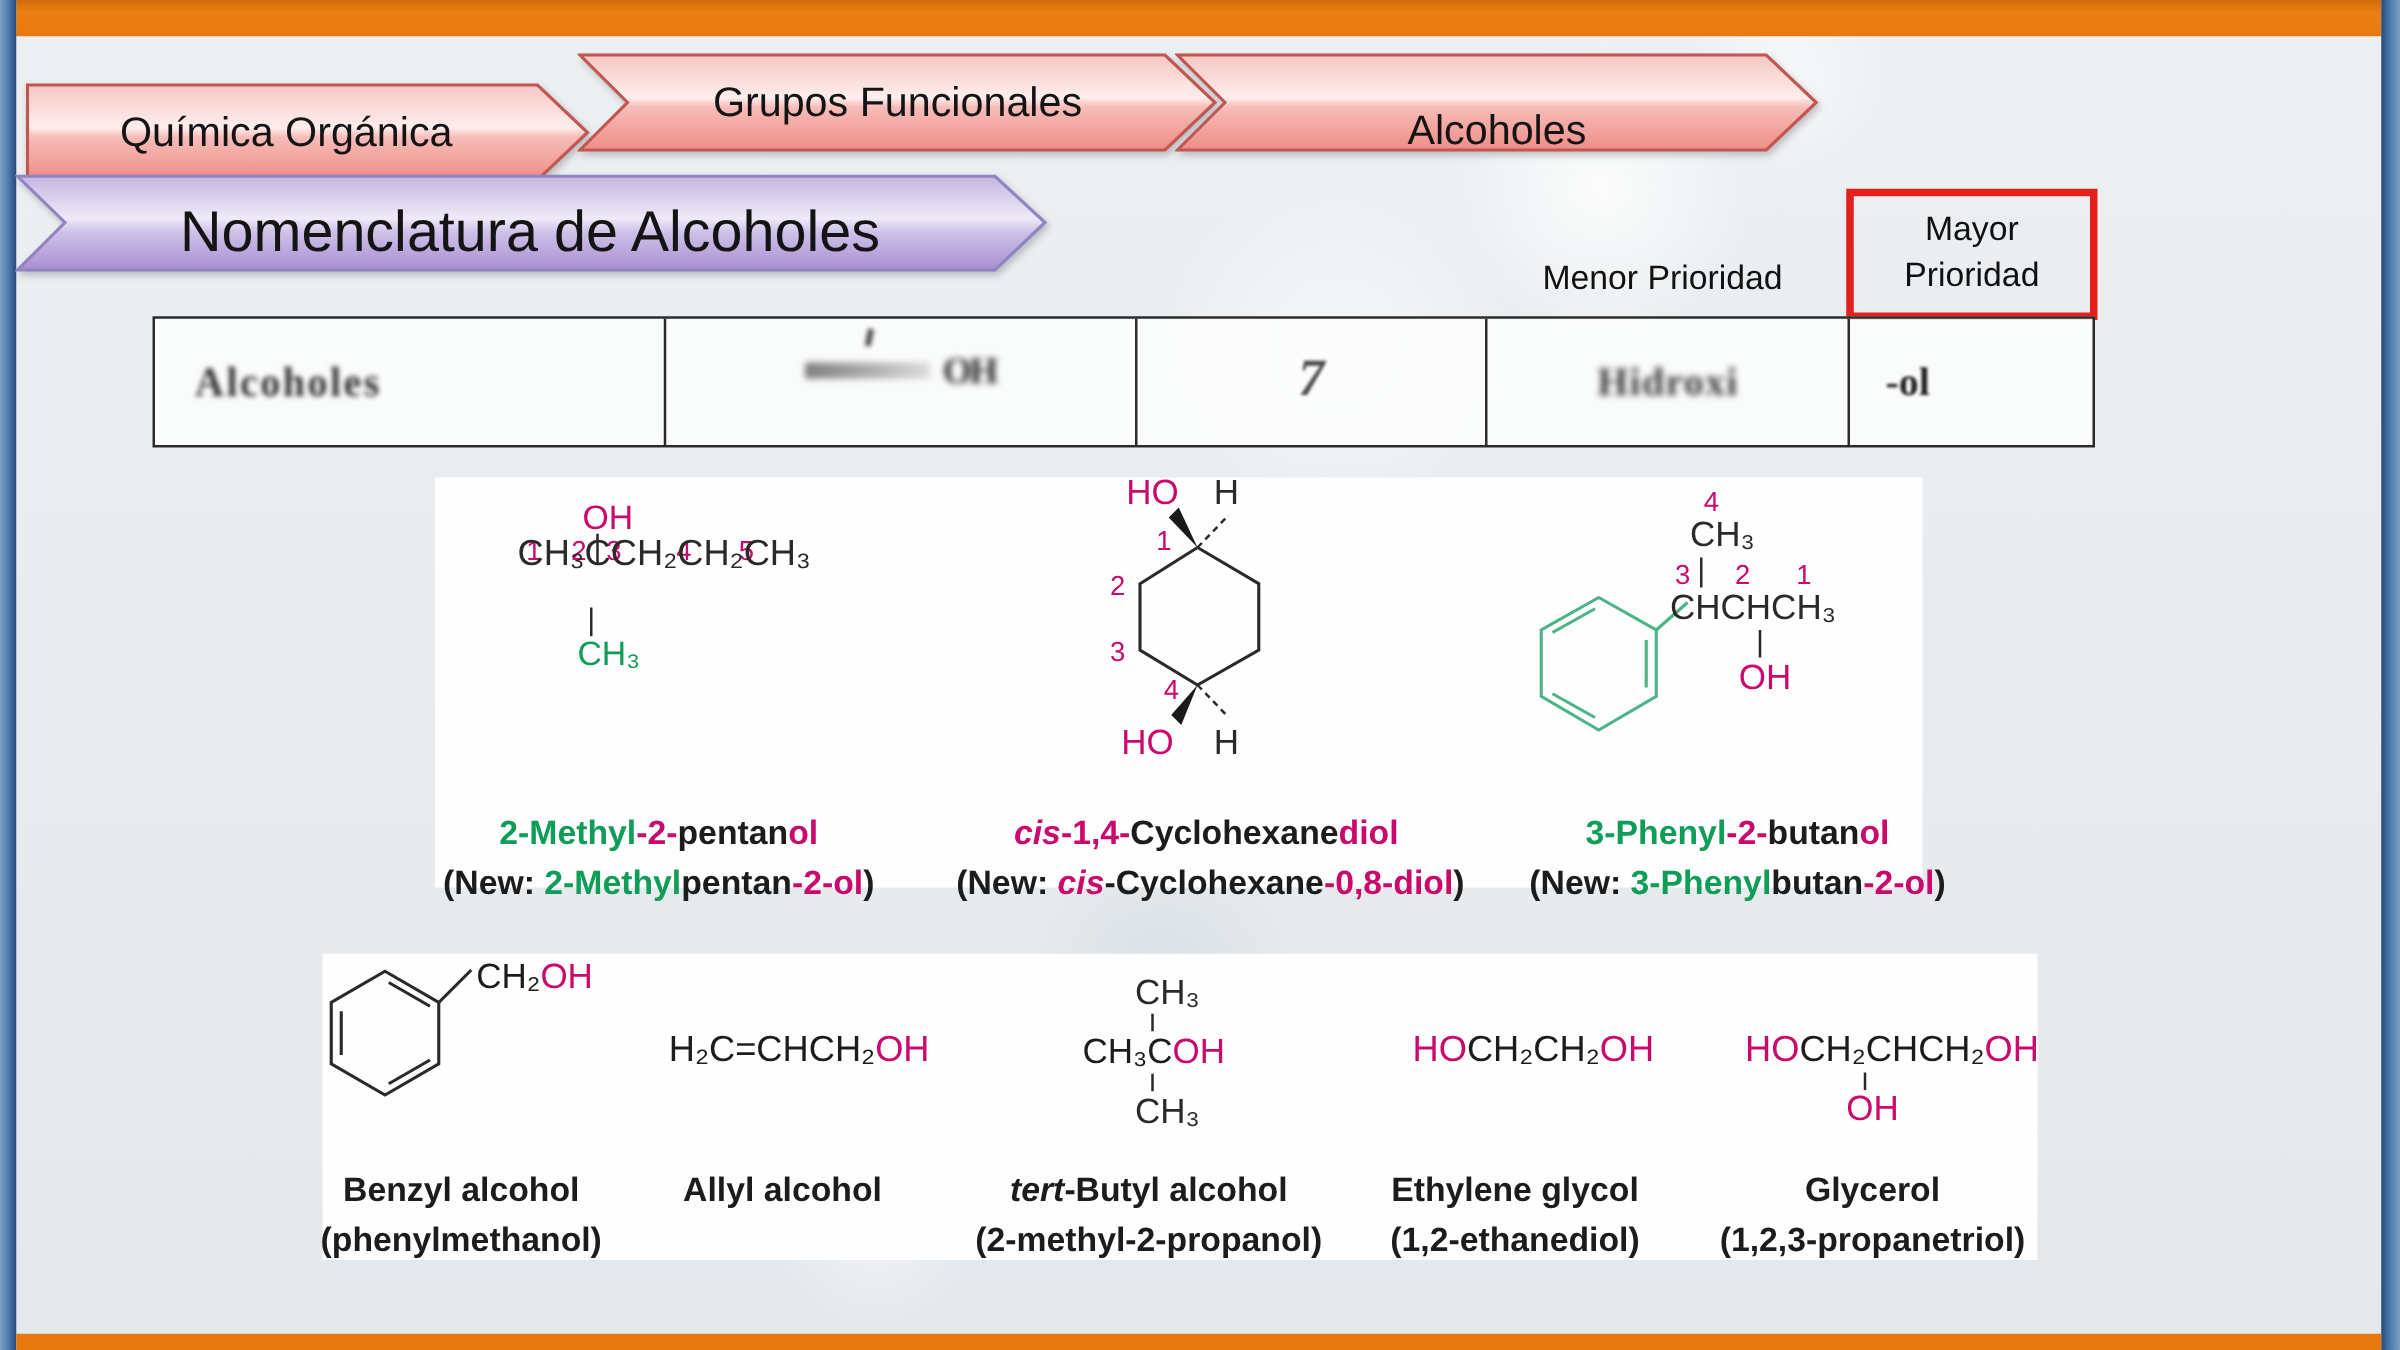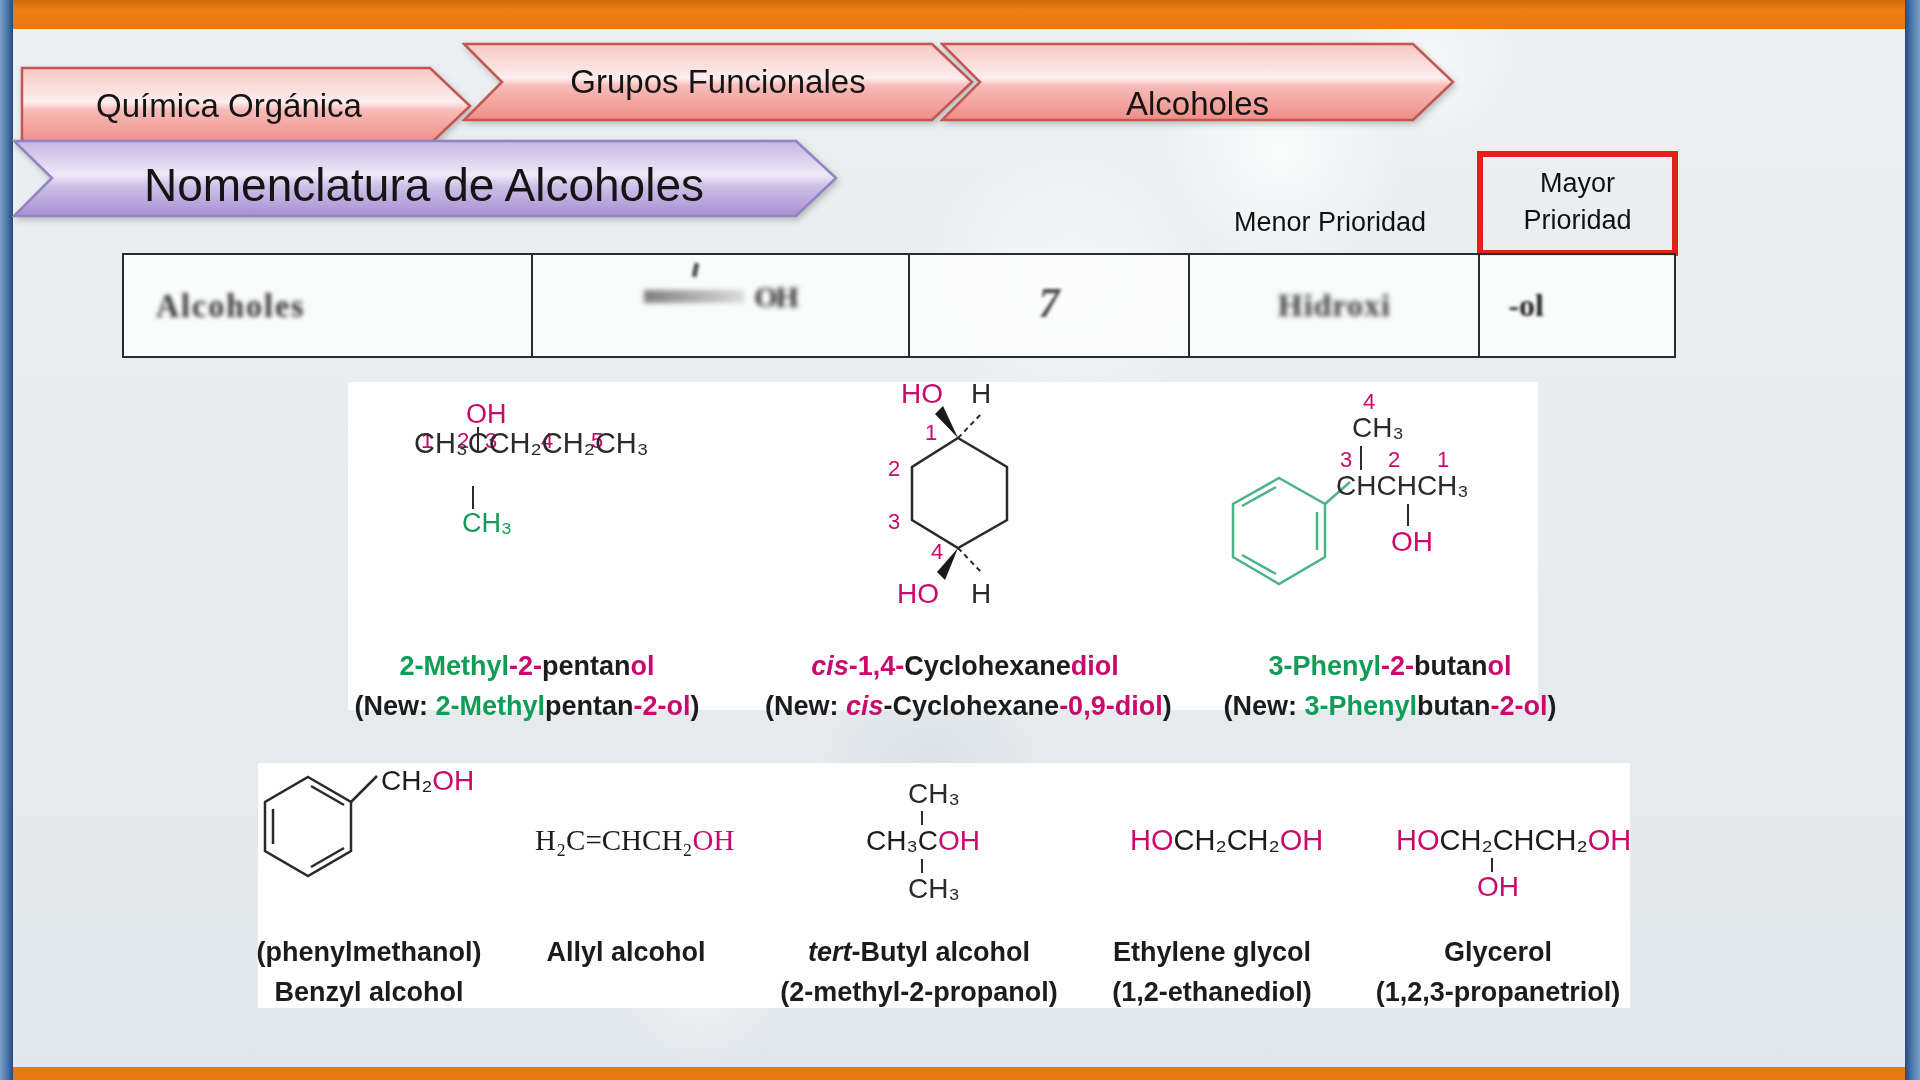"-0,9-diol" span.c-p { text: -0,9-diol -> -0,8-diol }
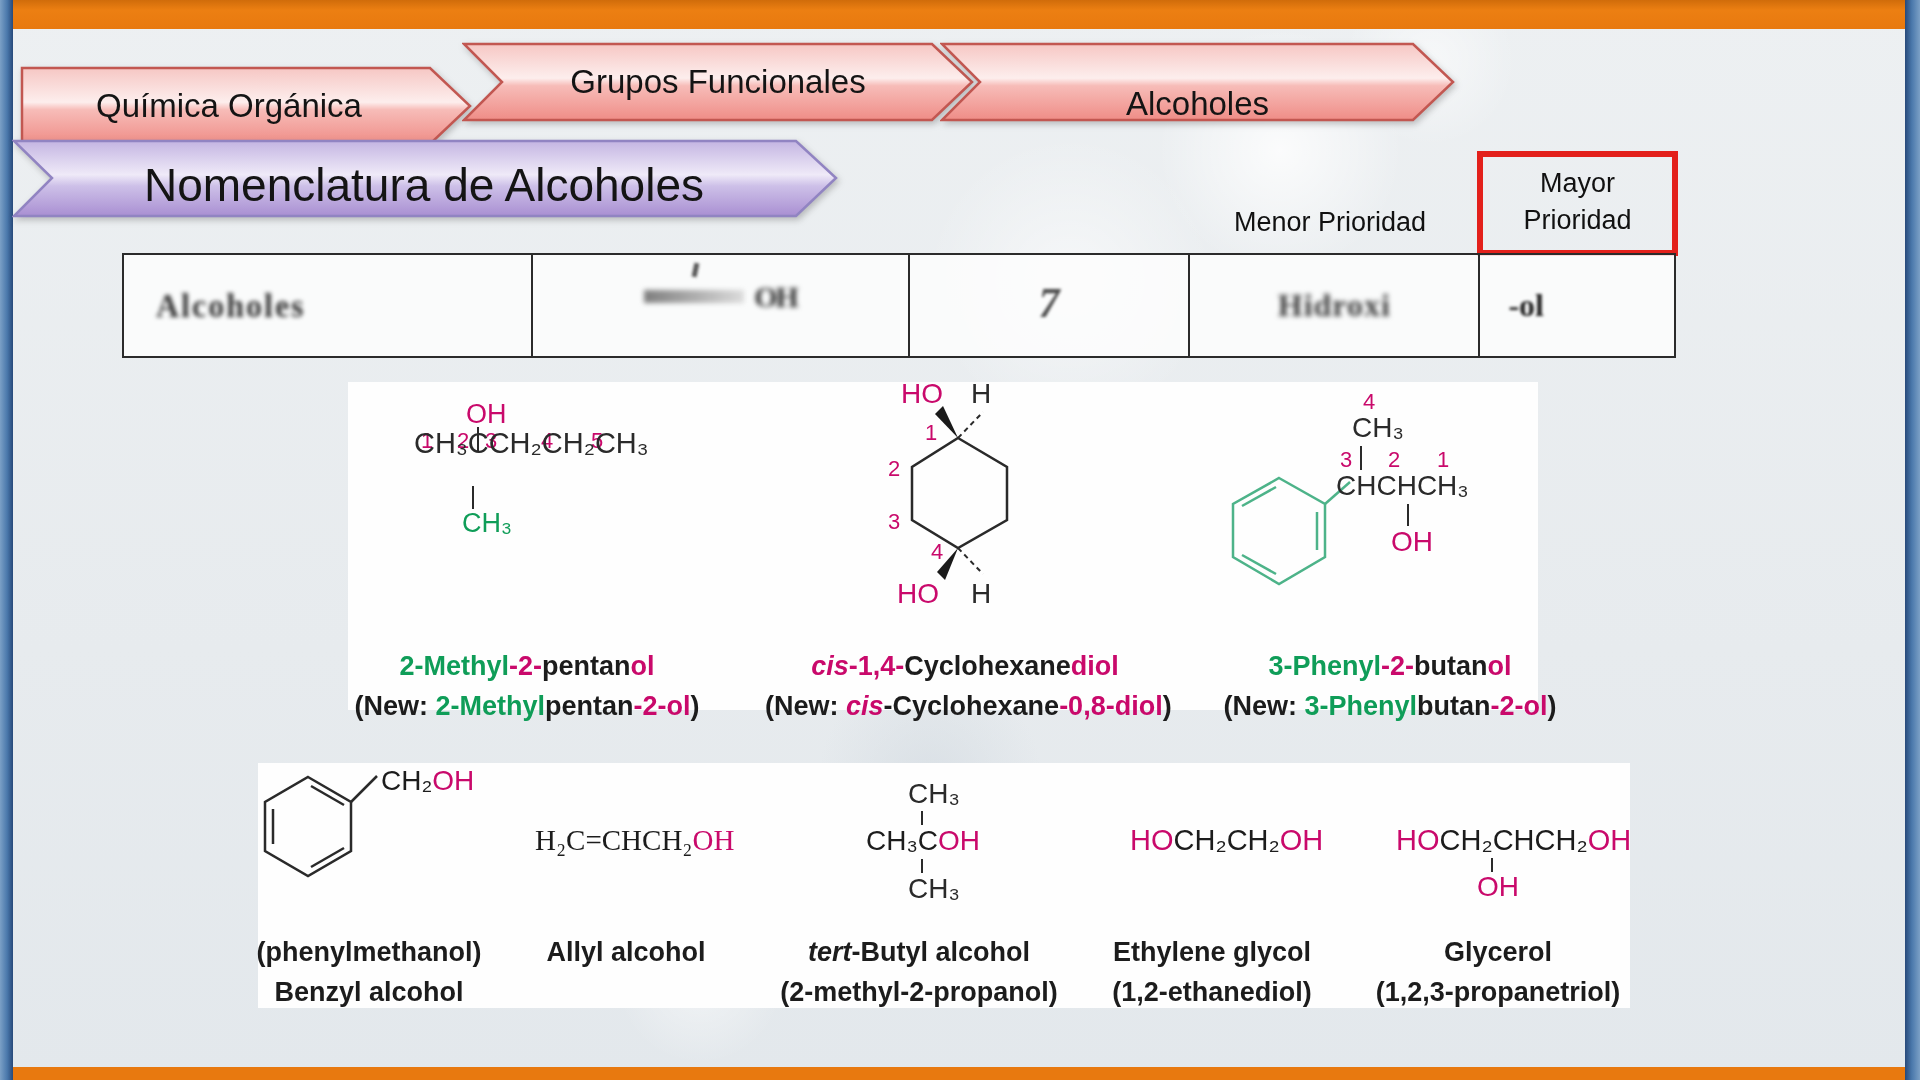"H₂C=CHCH₂OH" #b2-formula { font-family: Liberation Serif, serif -> none }
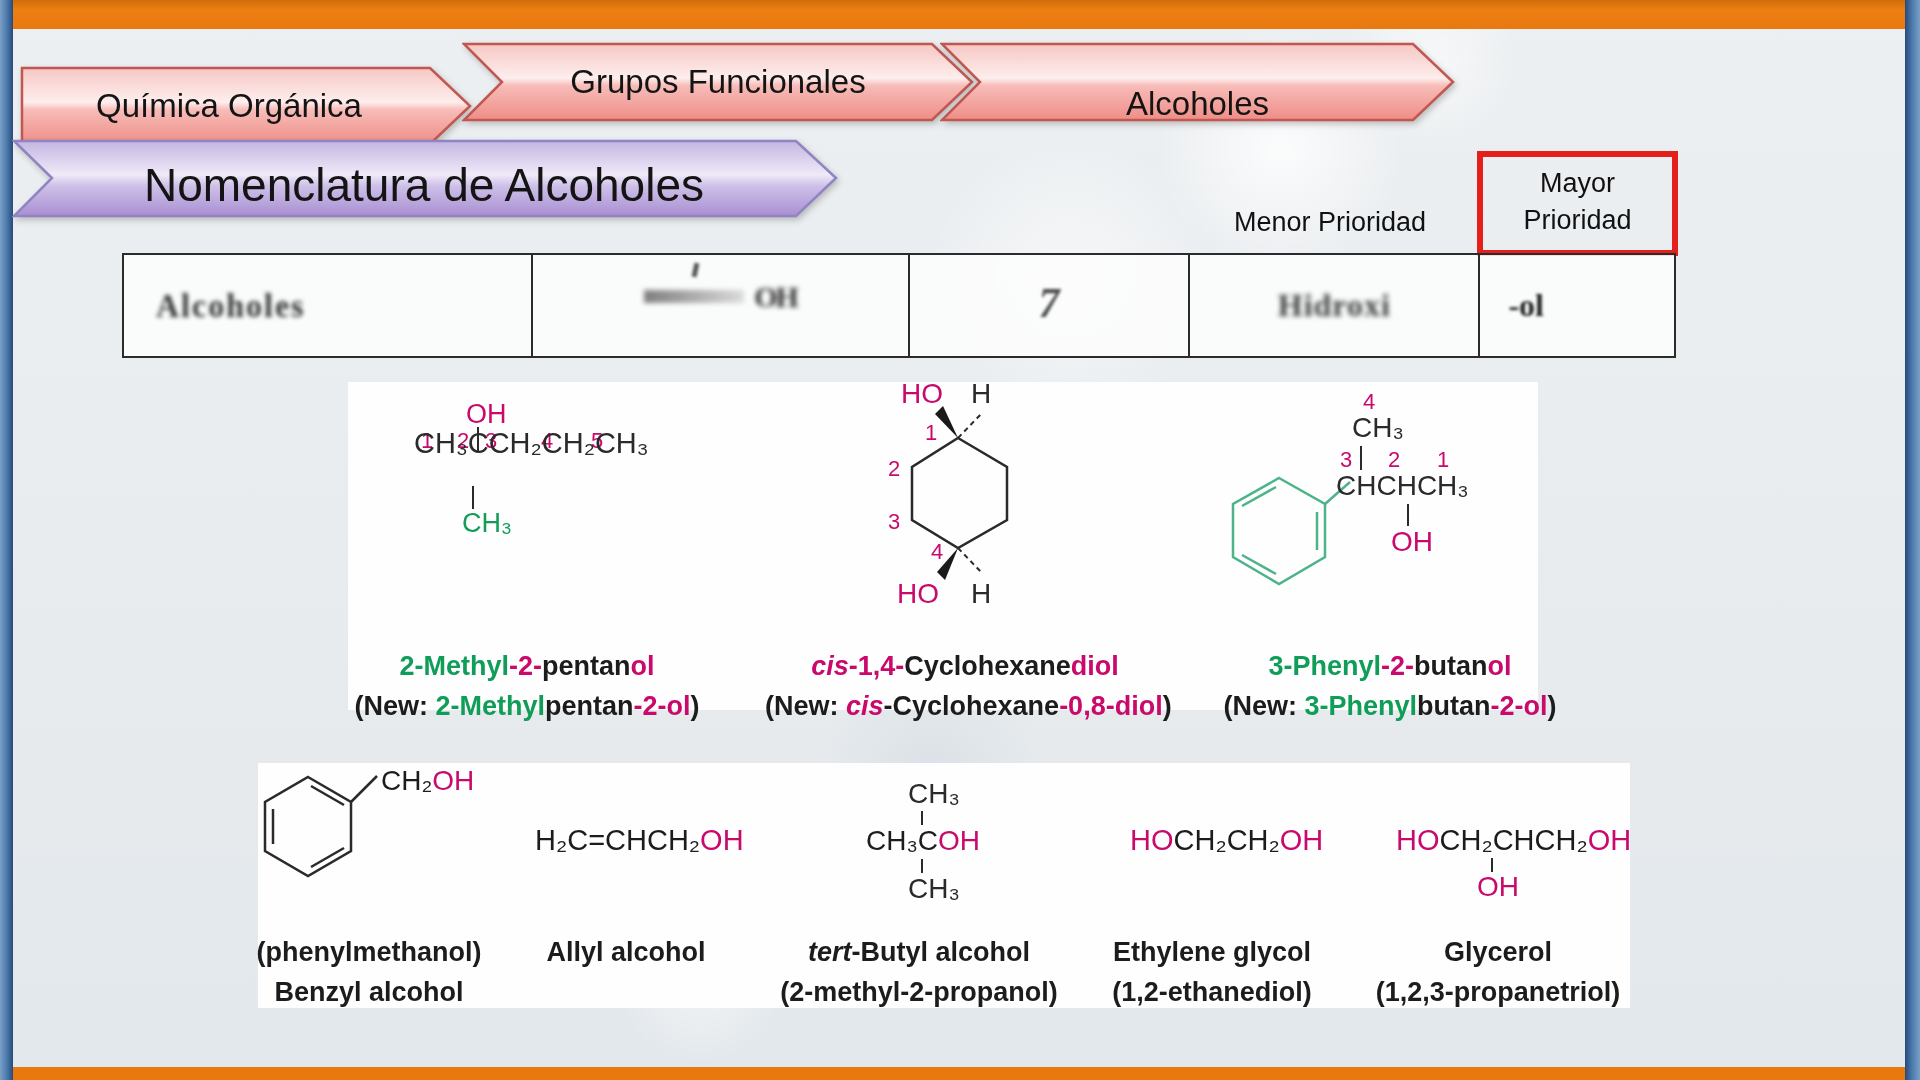"(phenylmethanol)" div { order: before "Benzyl alcohol" -> after "Benzyl alcohol" }
